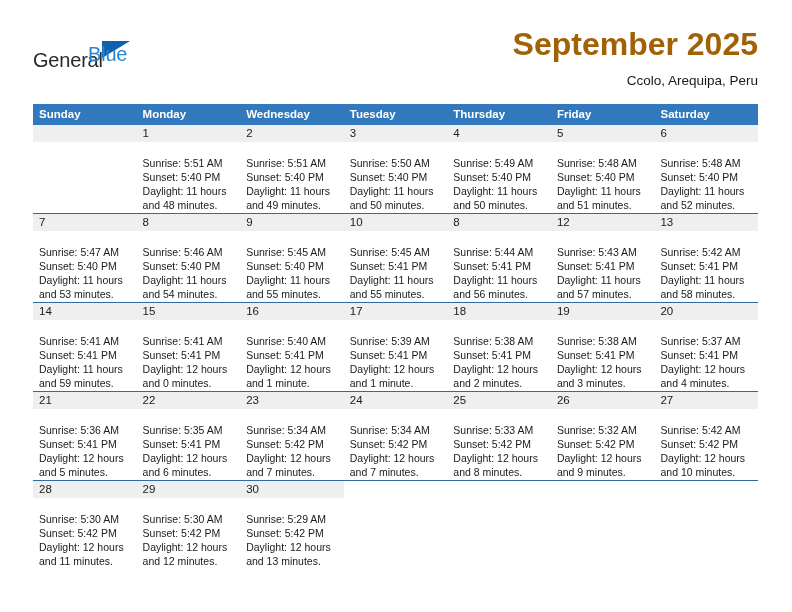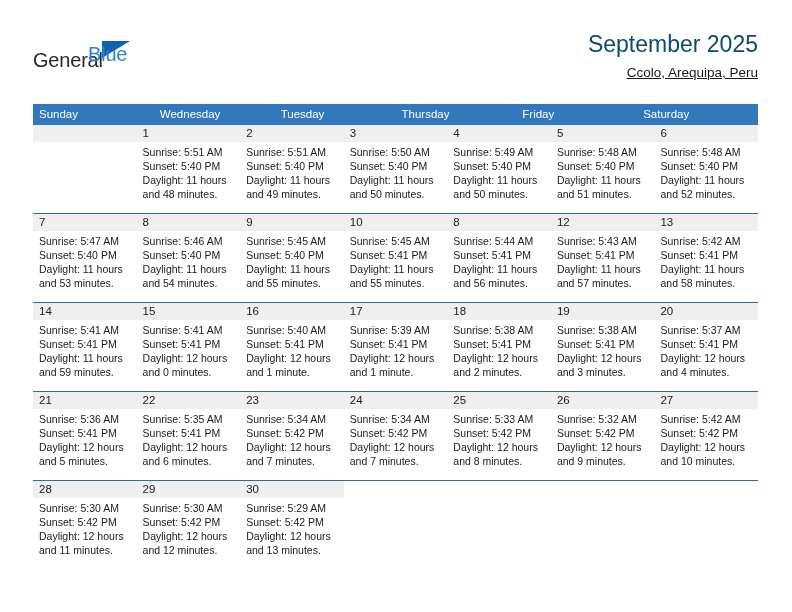"September 2025" .cal-title { color: #0c4a6e -> #a16207; font-size: 23px -> 32px; font-weight: normal -> bold }
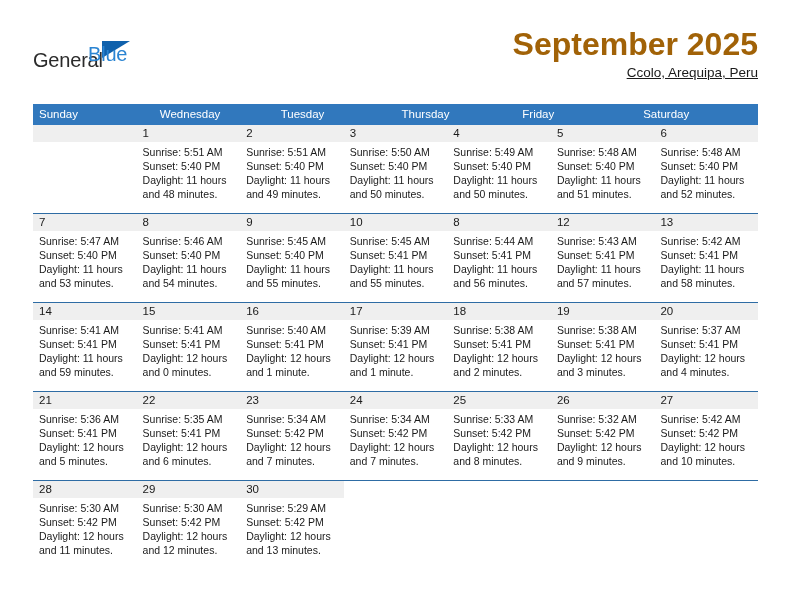"Ccolo, Arequipa, Peru" .cal-subtitle { margin-top: 2px -> 10px; text-decoration: underline -> none }
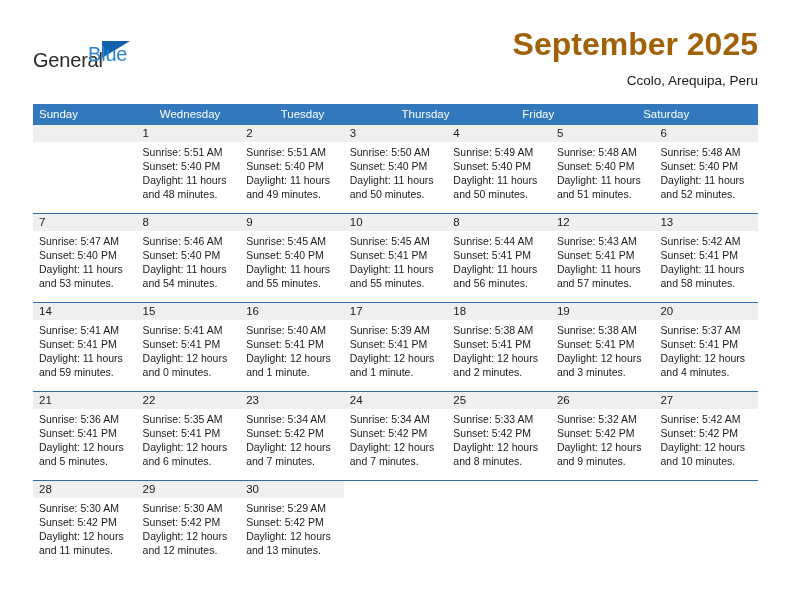"Sunday" .weekday-cell { font-weight: none -> bold }
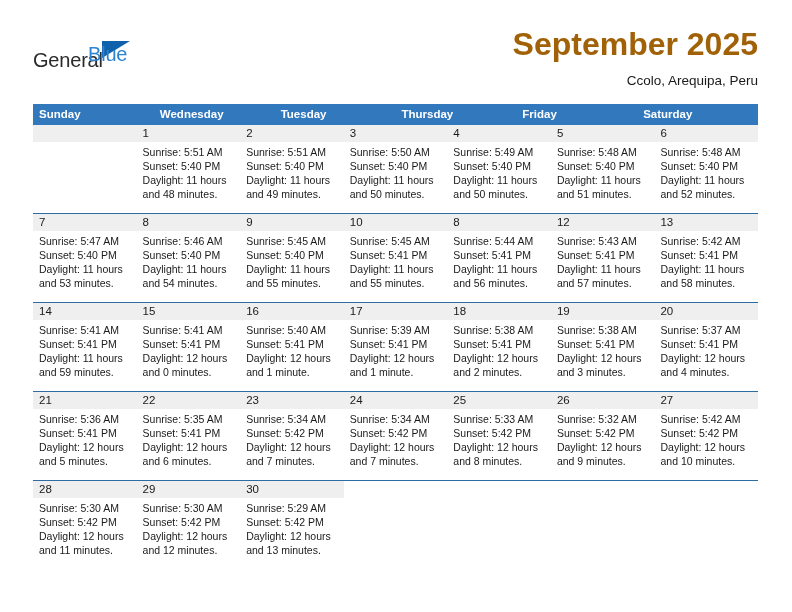"Monday" div.weekday-cell { html: none -> <div>Monday</div> }
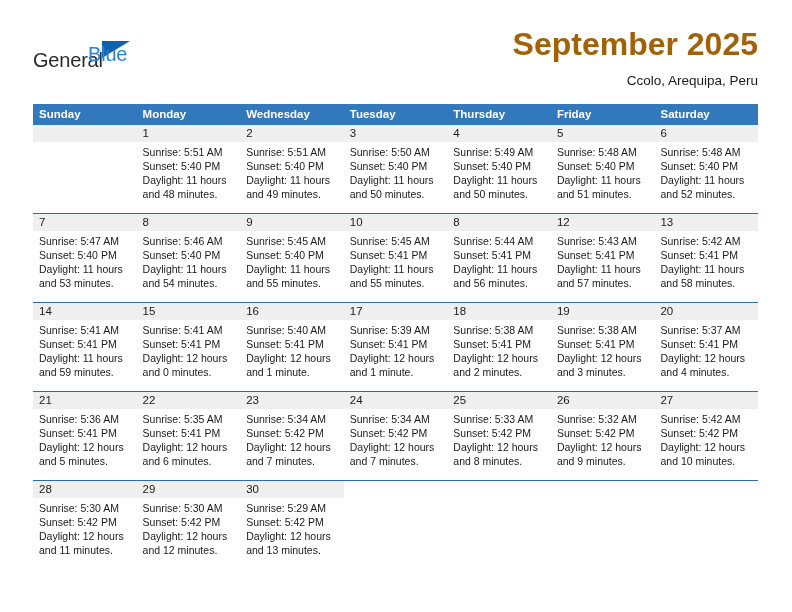"Sunrise: 5:51 AM" .day-body { padding: 3px 6px 0 6px -> 14px 6px 0 6px }
